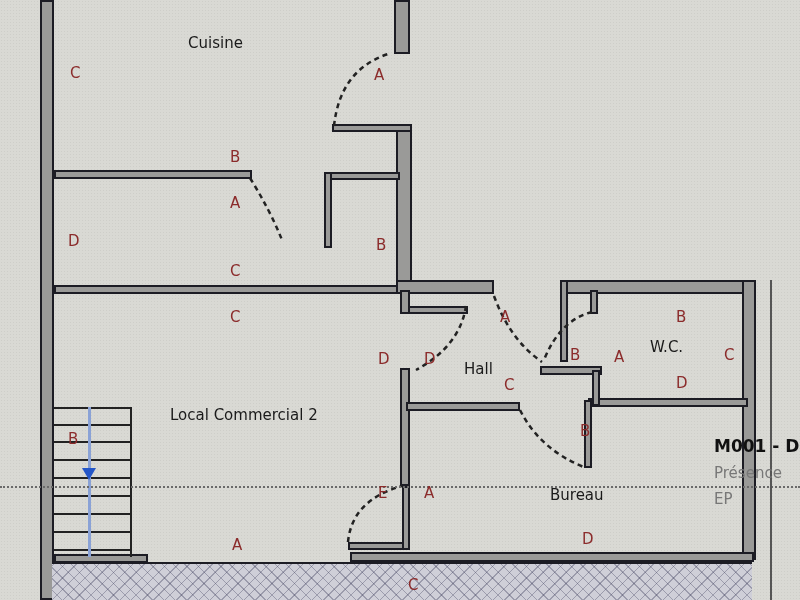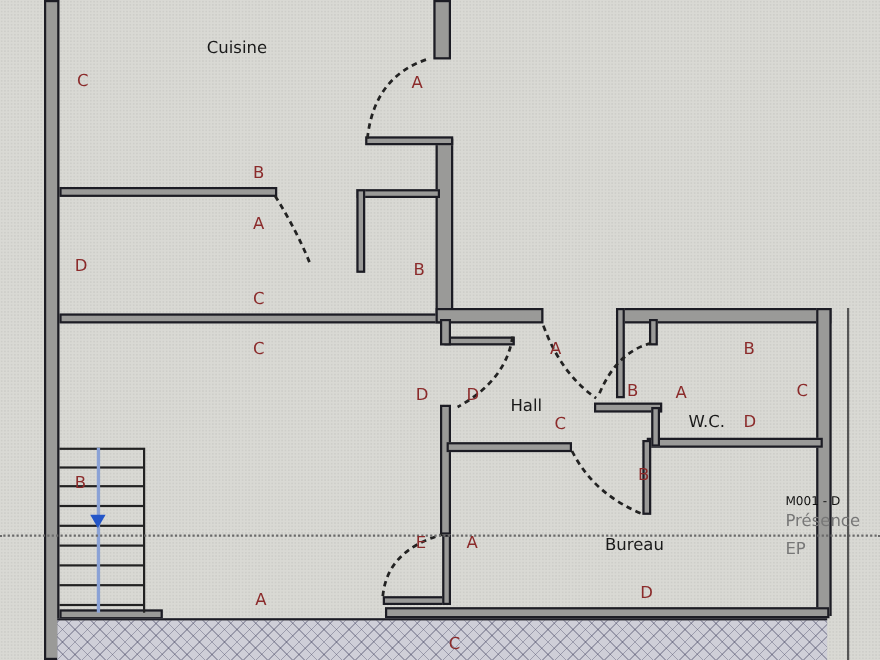"W.C." span.label { left: 626px -> 650px; margin-top: 36px -> none }
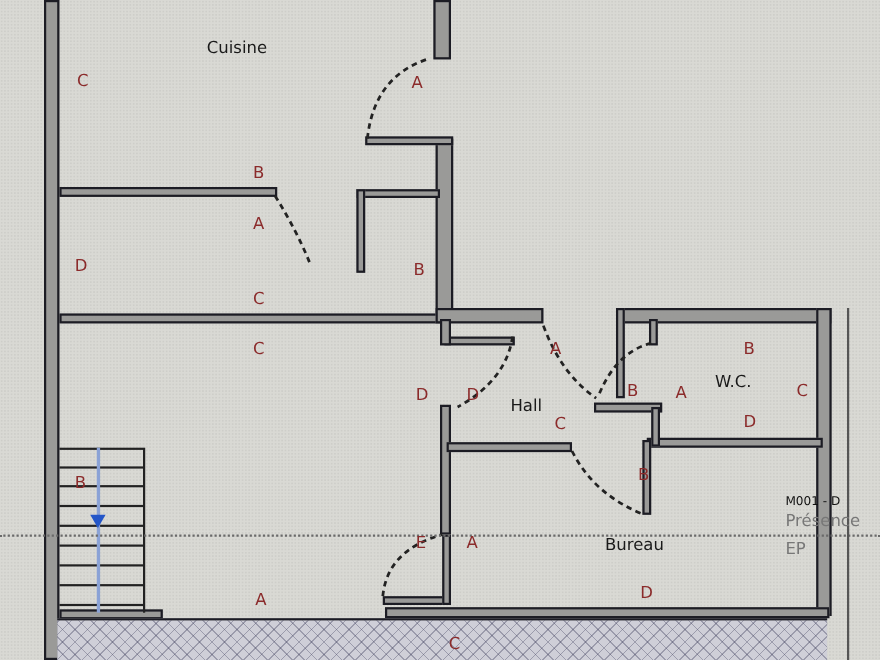"Local Commercial 2" span.label { html: none -> <span>Local Commercial 2</span> }
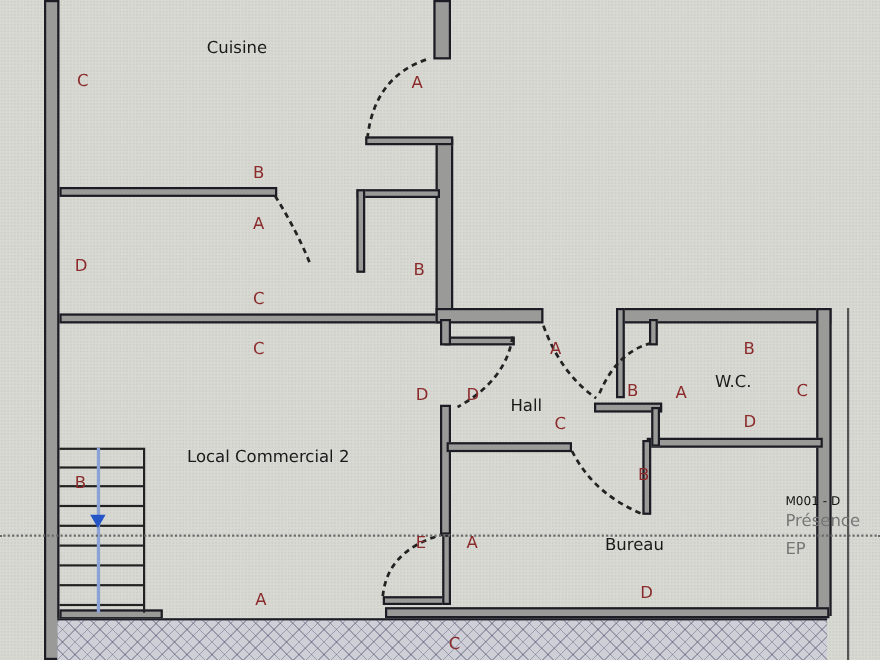"M001 - D" .side-title { font-size: 11px -> 17px; font-weight: normal -> bold; margin-top: 13px -> none }
